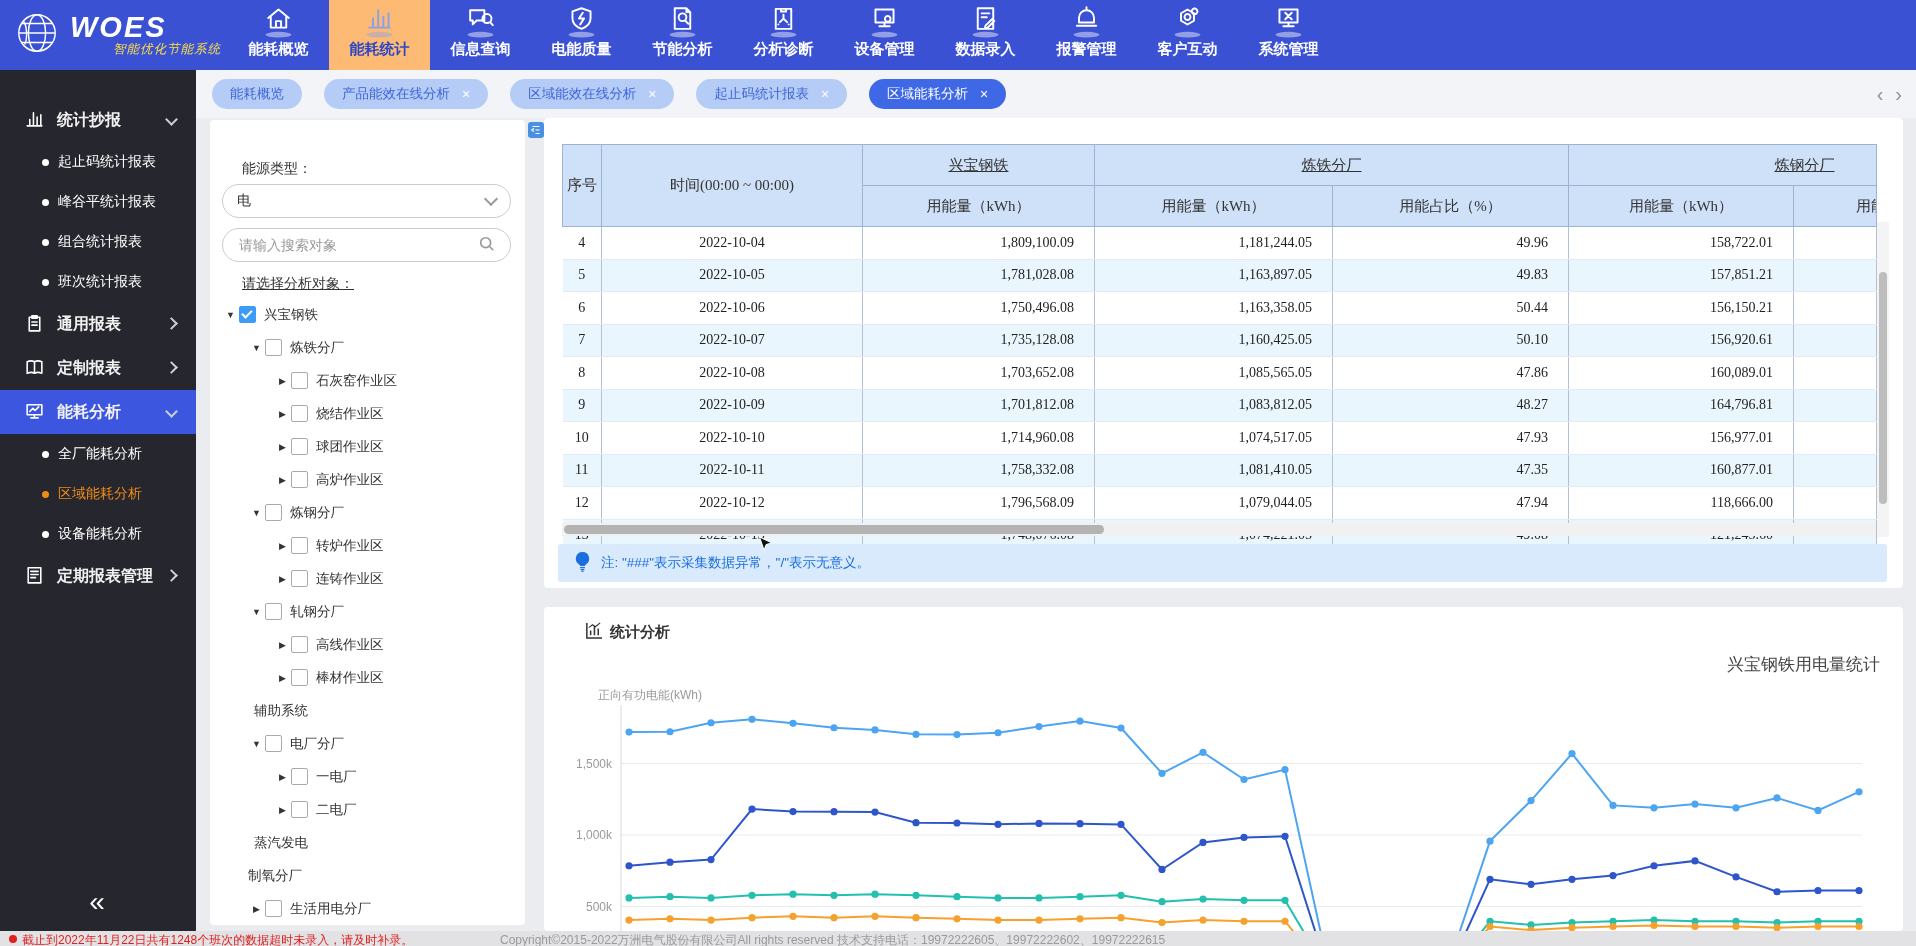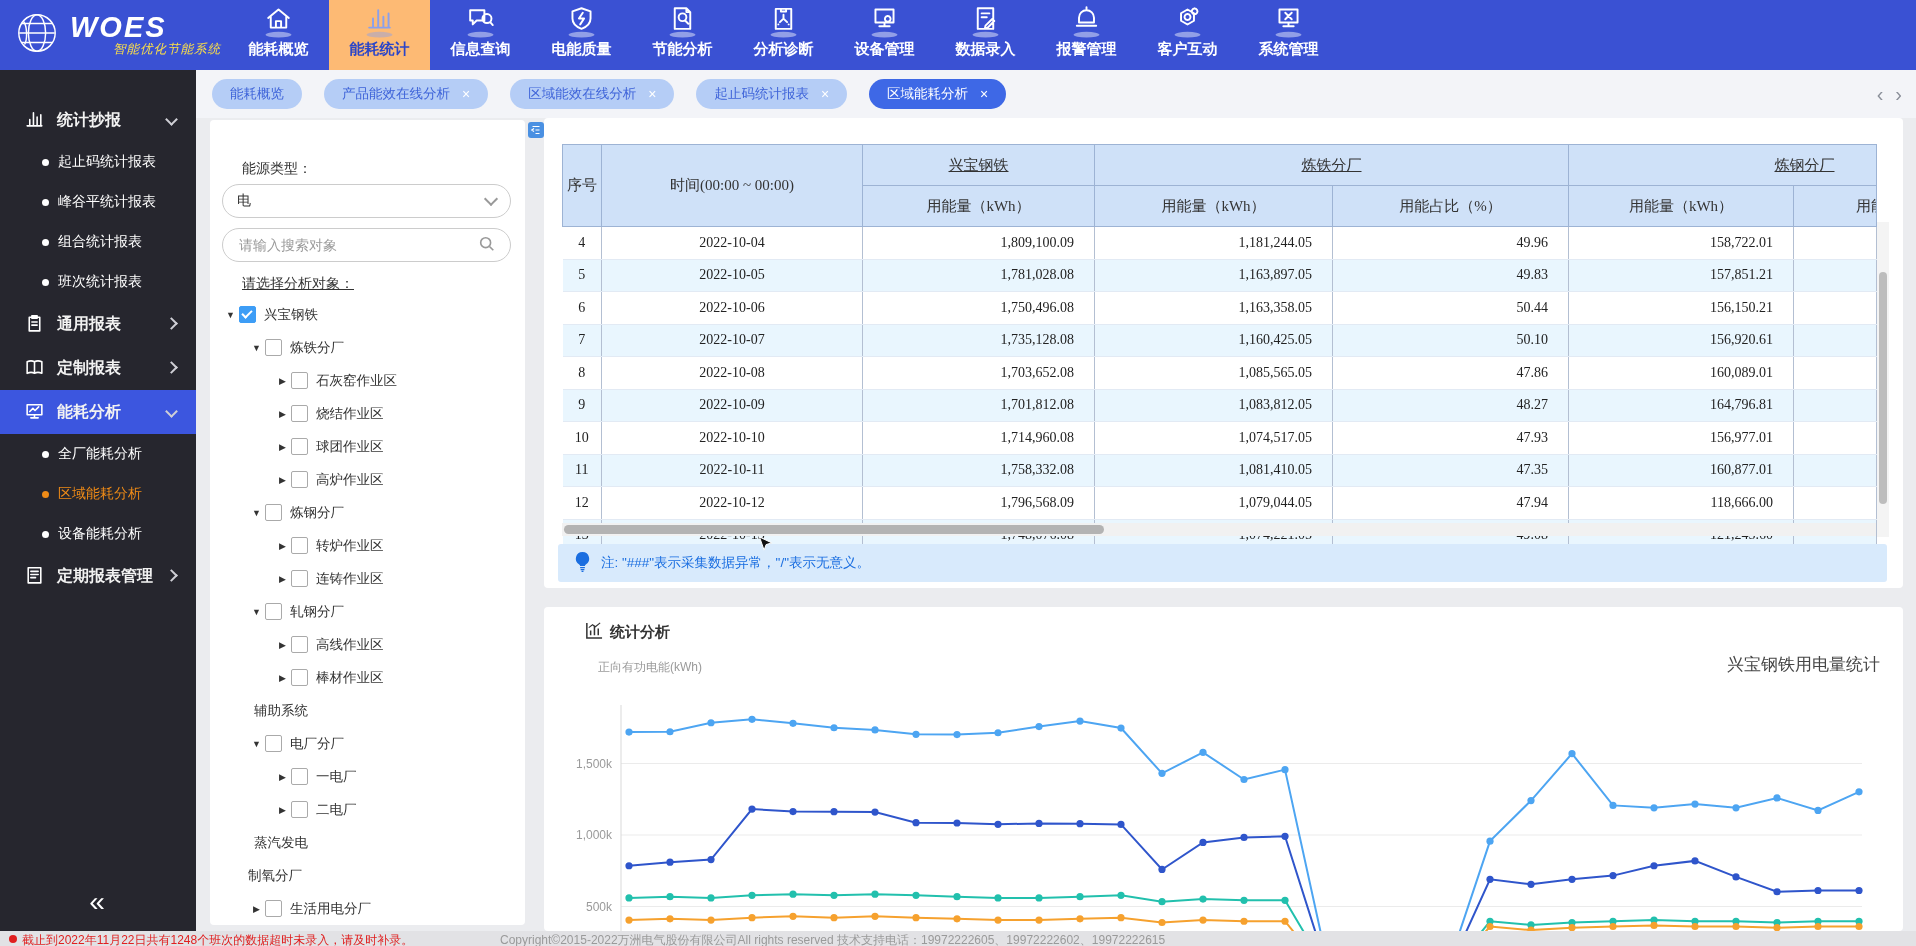"正向有功电能(kWh)" .y-label { top: 52px -> 80px }
